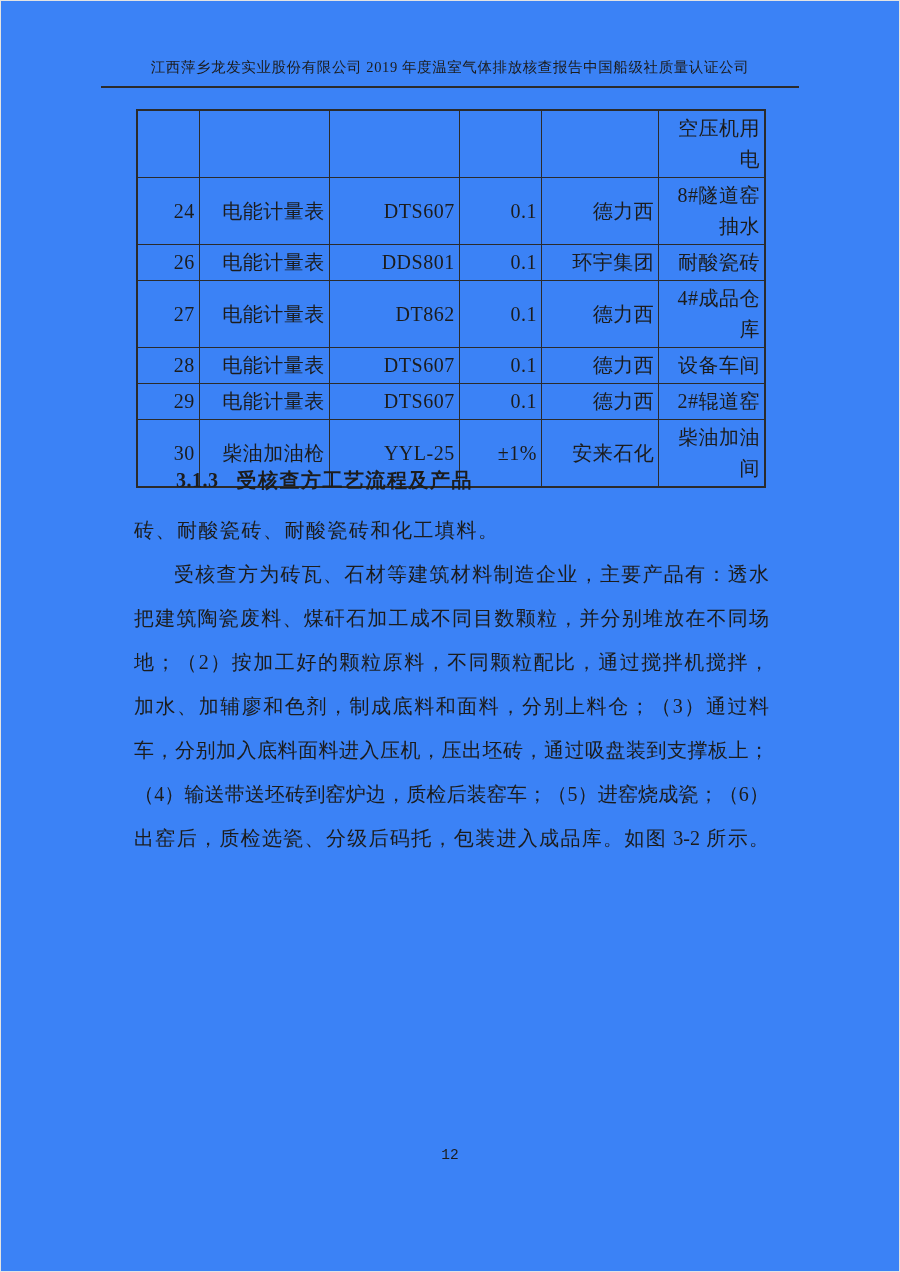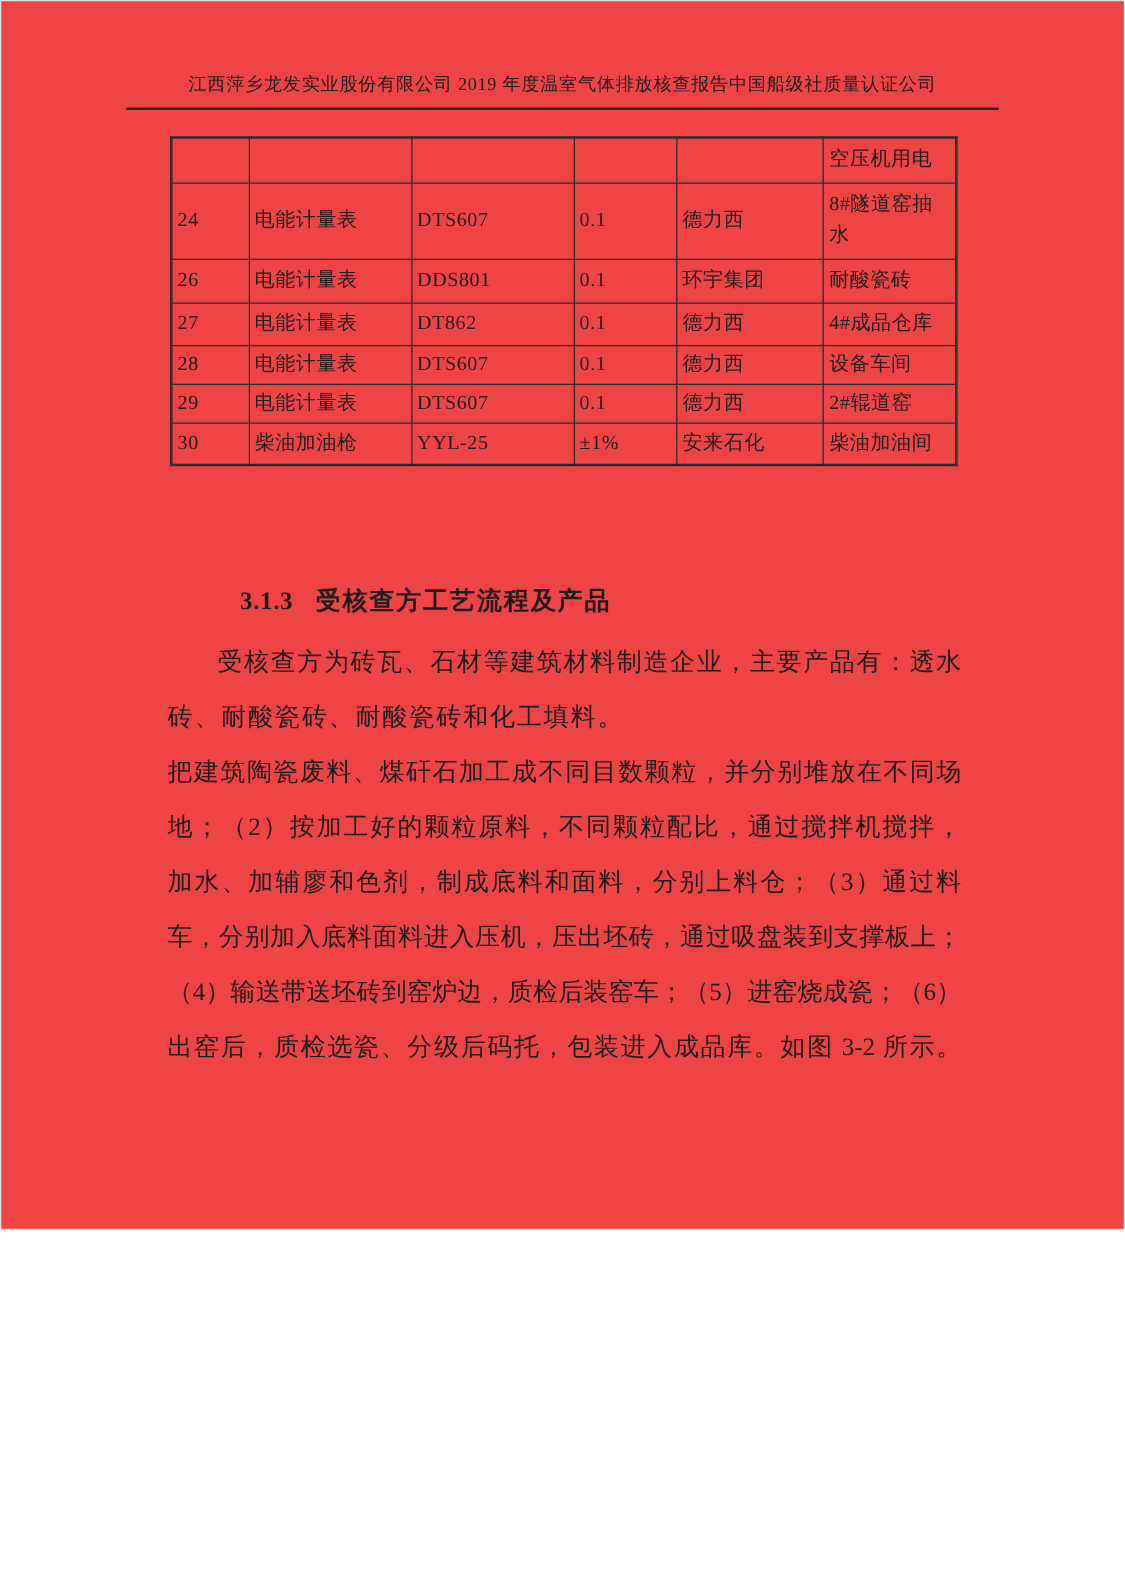"江西萍乡龙发实业股份有限公司 2019" .page { background: #ef4444 -> #3b82f6; height: 984px -> 1272px }
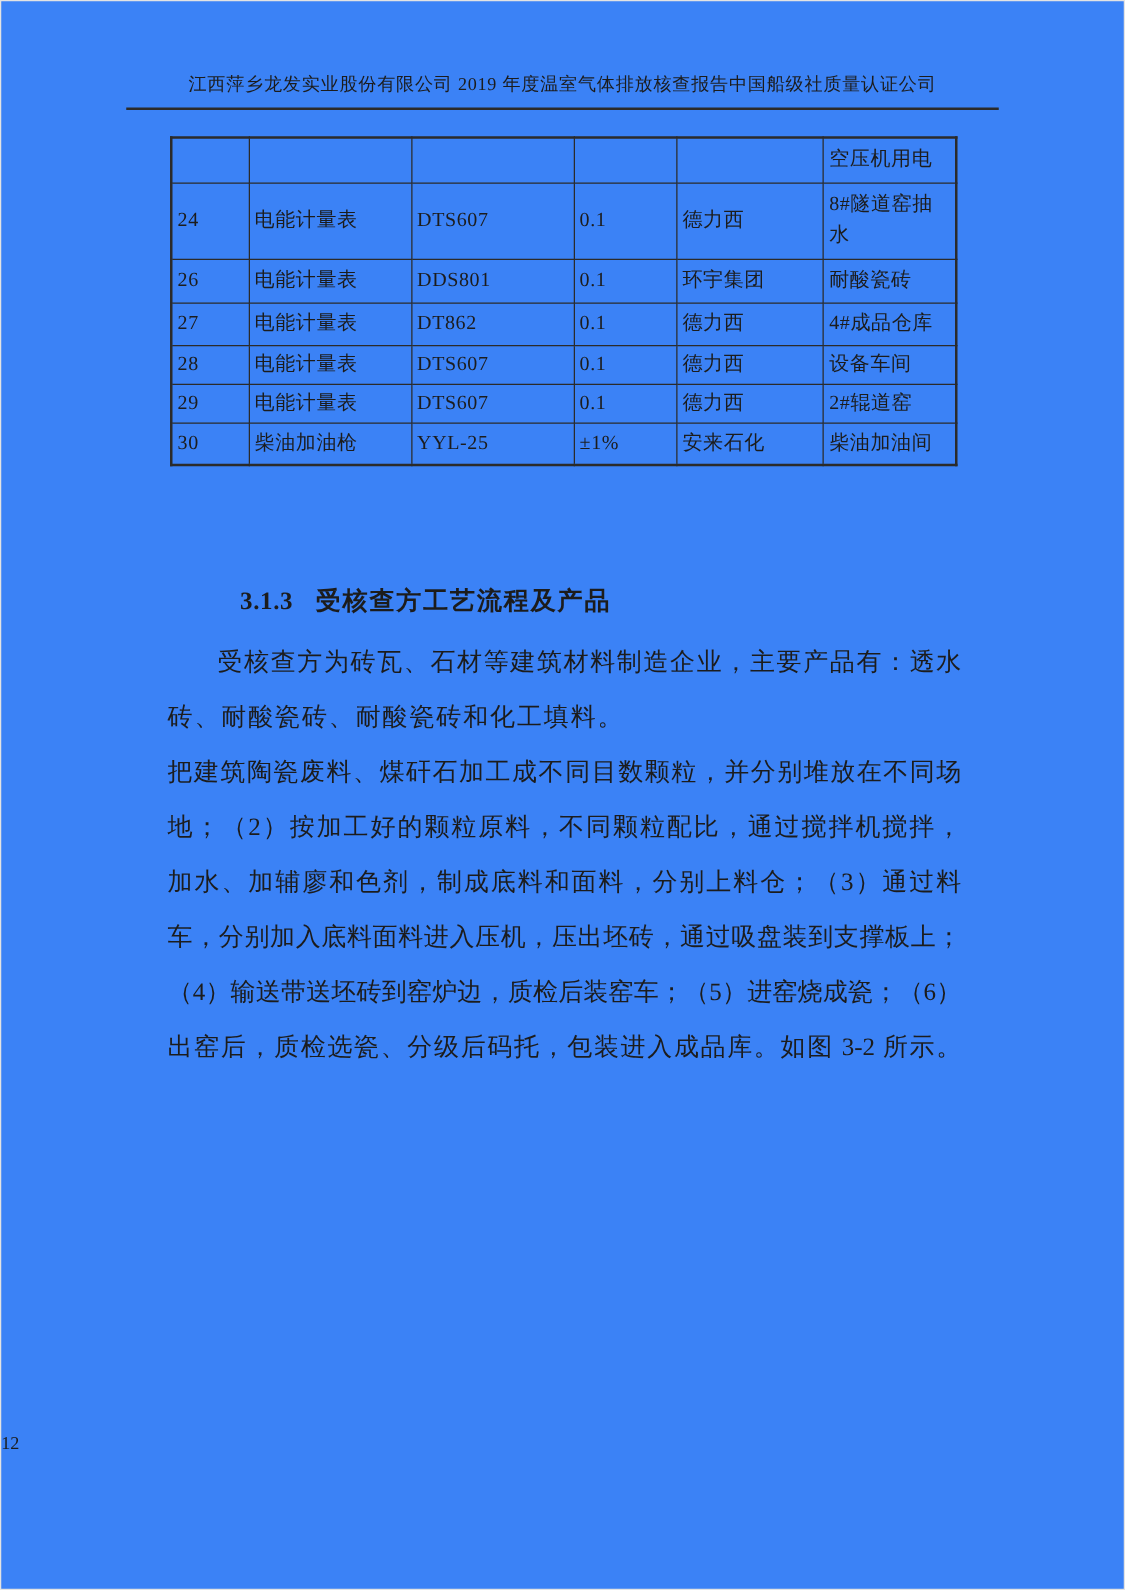"空压机用电" table.meters td { font-size: 16px -> 20px; text-align: left -> right }
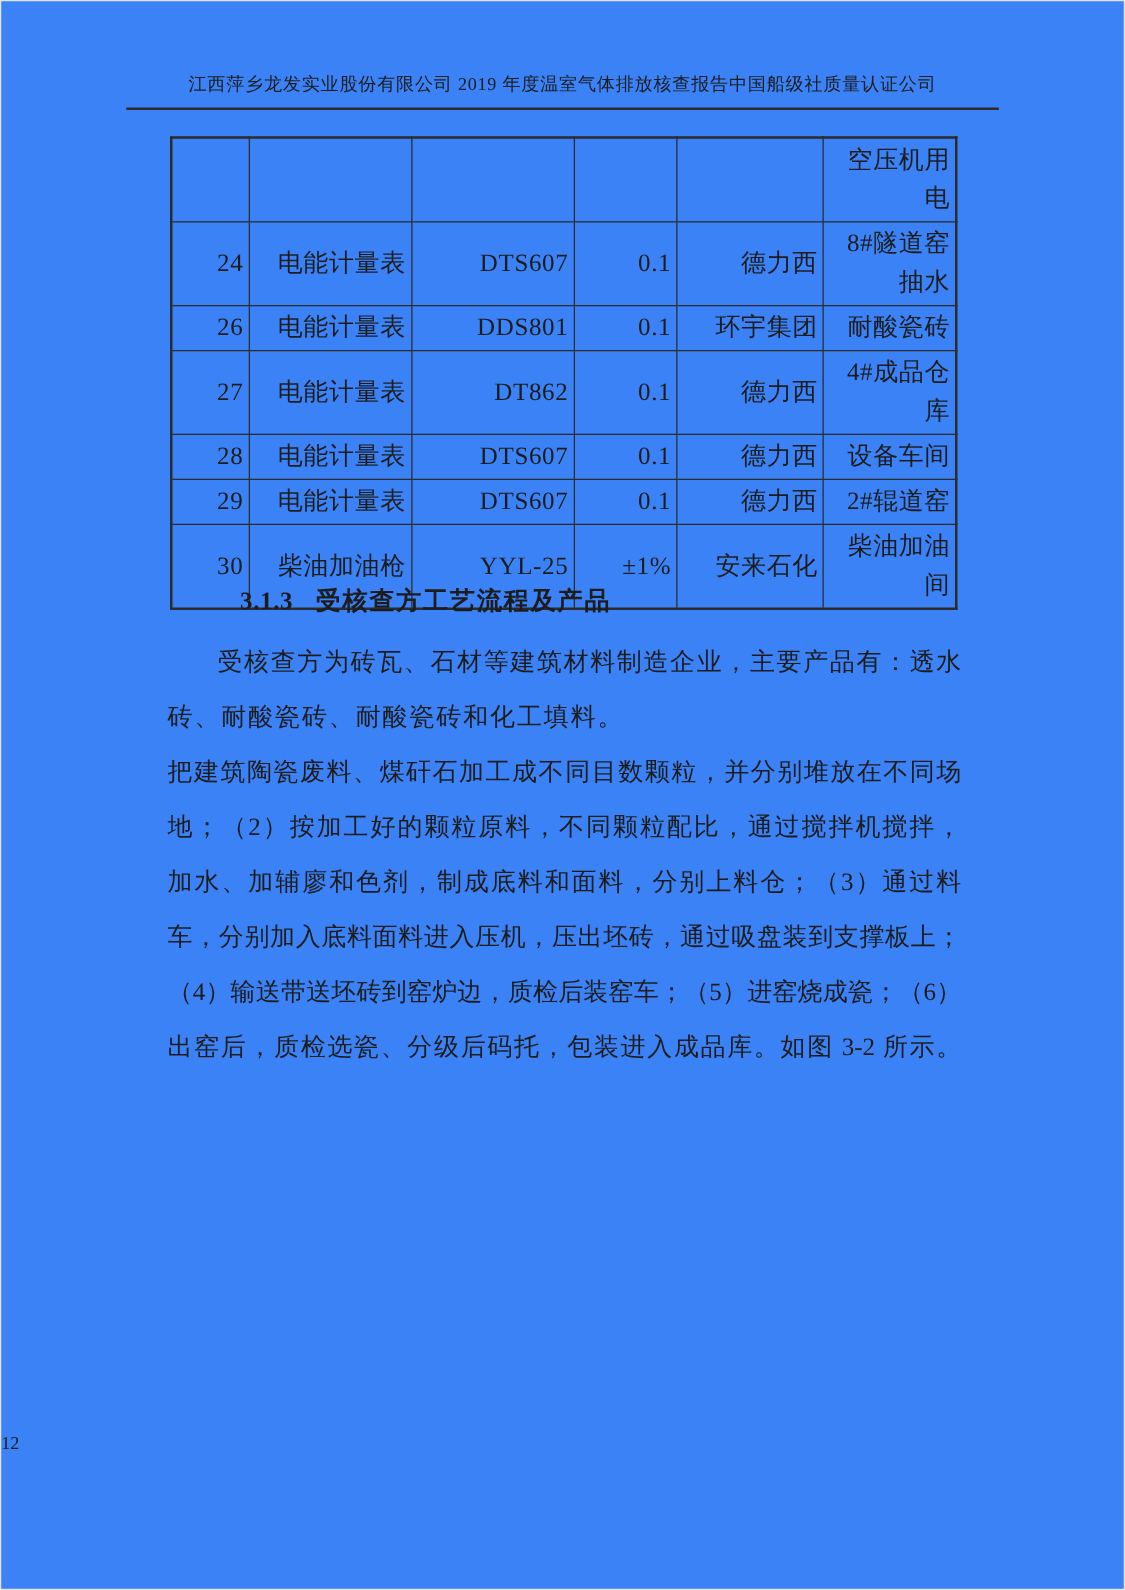"3.1.3 受核查方工艺流程及产品" .section-heading { left: 191px -> 175px }
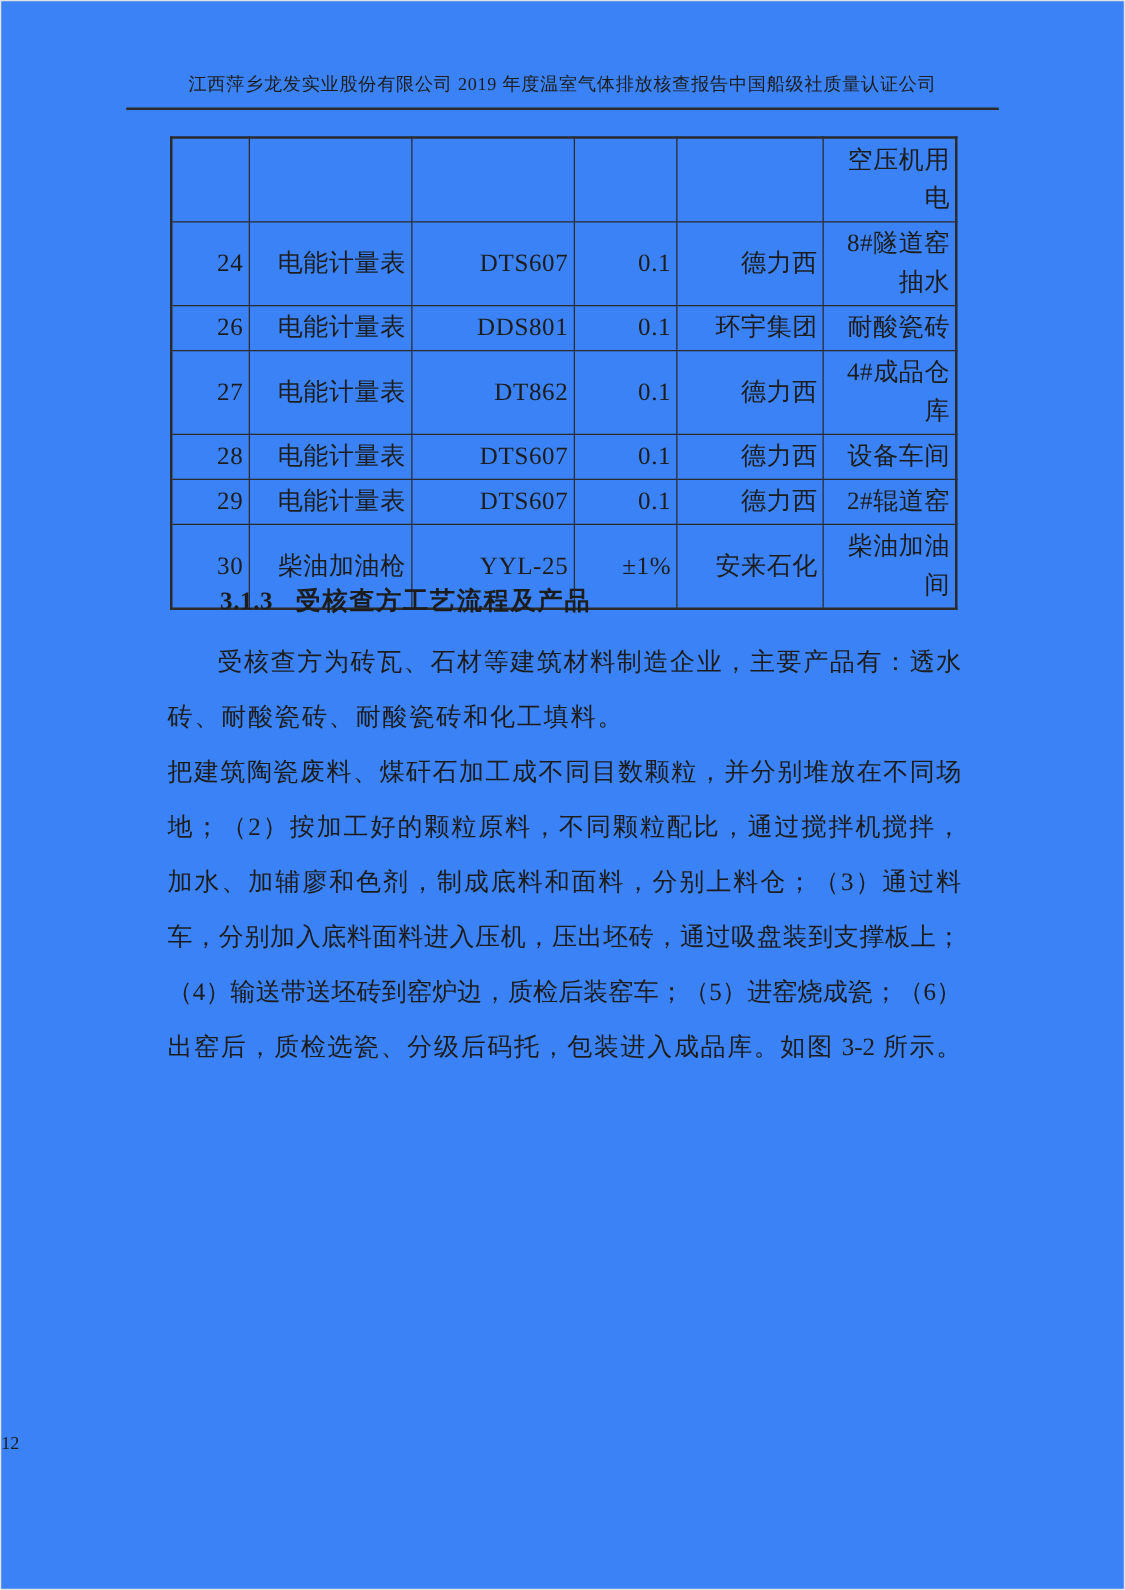"受核查方为砖瓦、石材等建筑材料制造企业，主要产品有：透水" div.pline { order: before "砖、耐酸瓷砖、耐酸瓷砖和化工填料。" -> after "砖、耐酸瓷砖、耐酸瓷砖和化工填料。" }
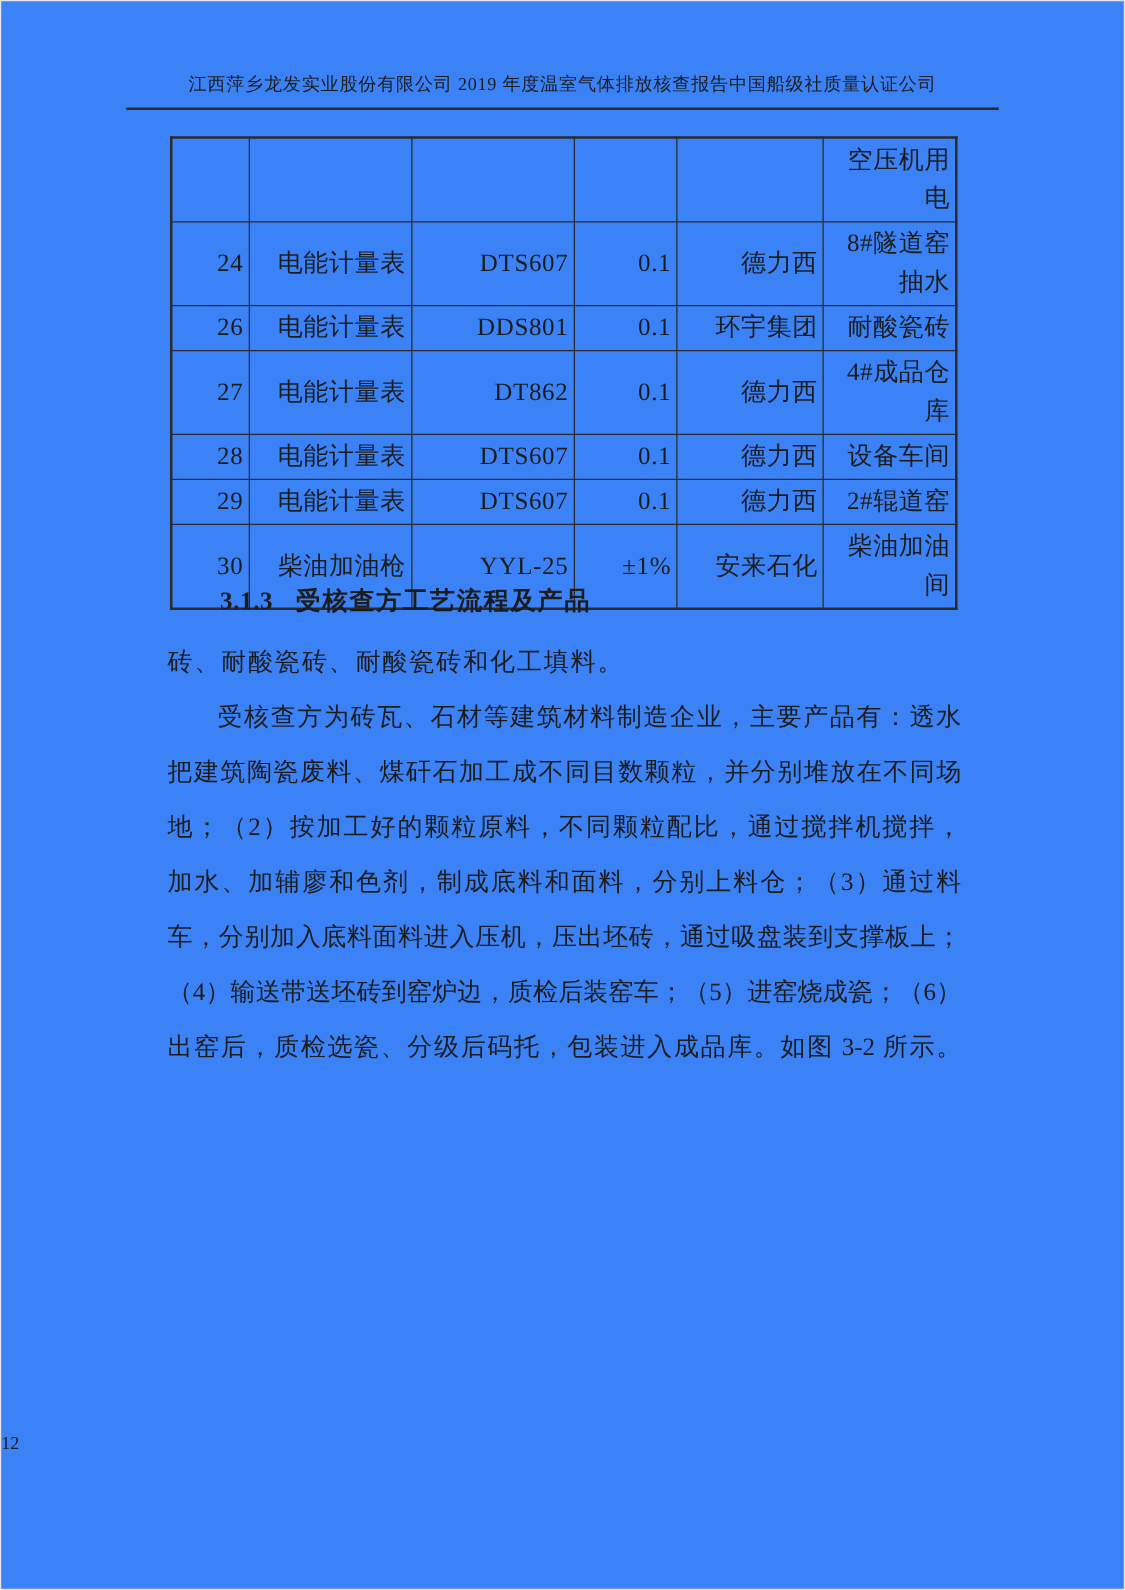"12" .page-num { font-family: none -> Liberation Mono, monospace; text-align: none -> center }
